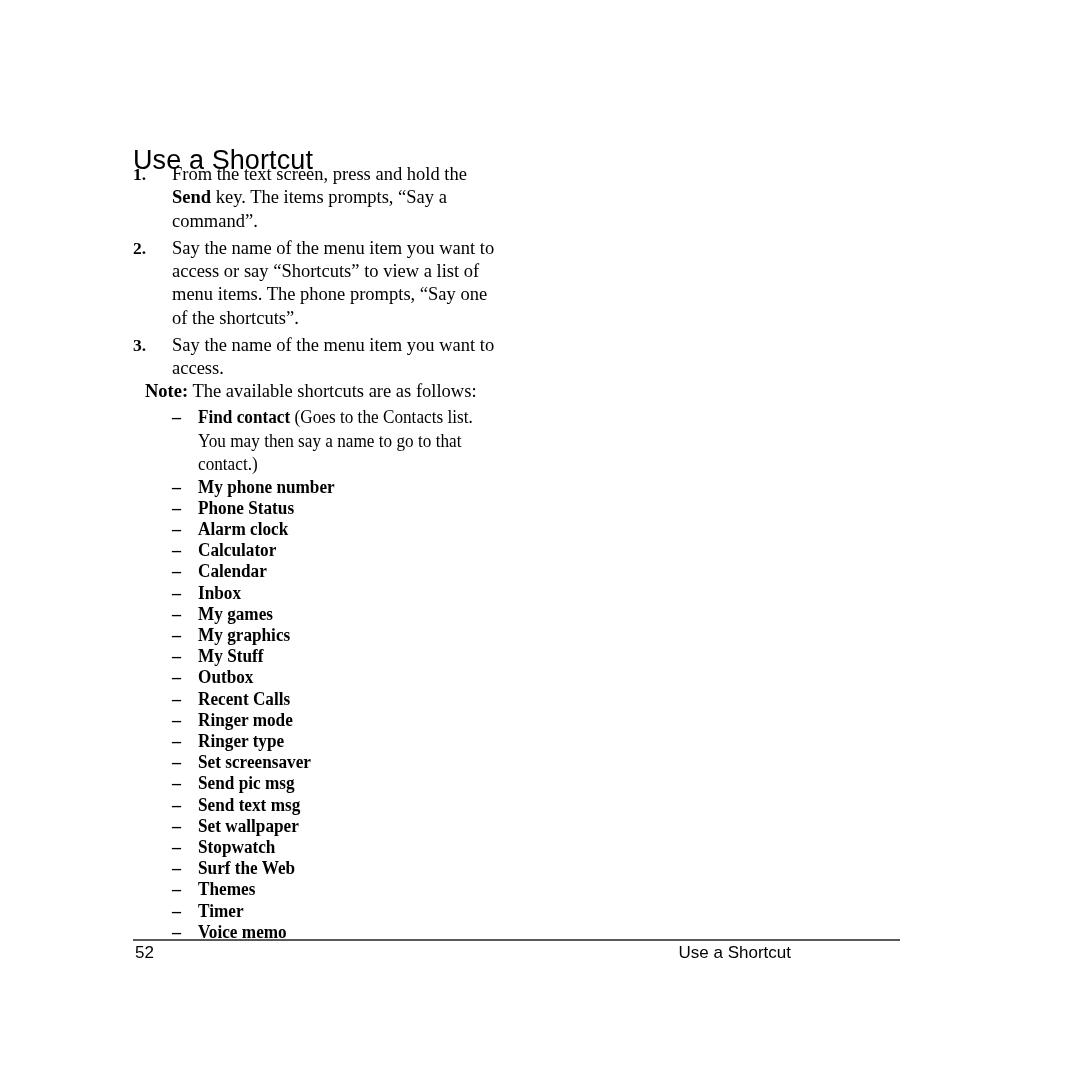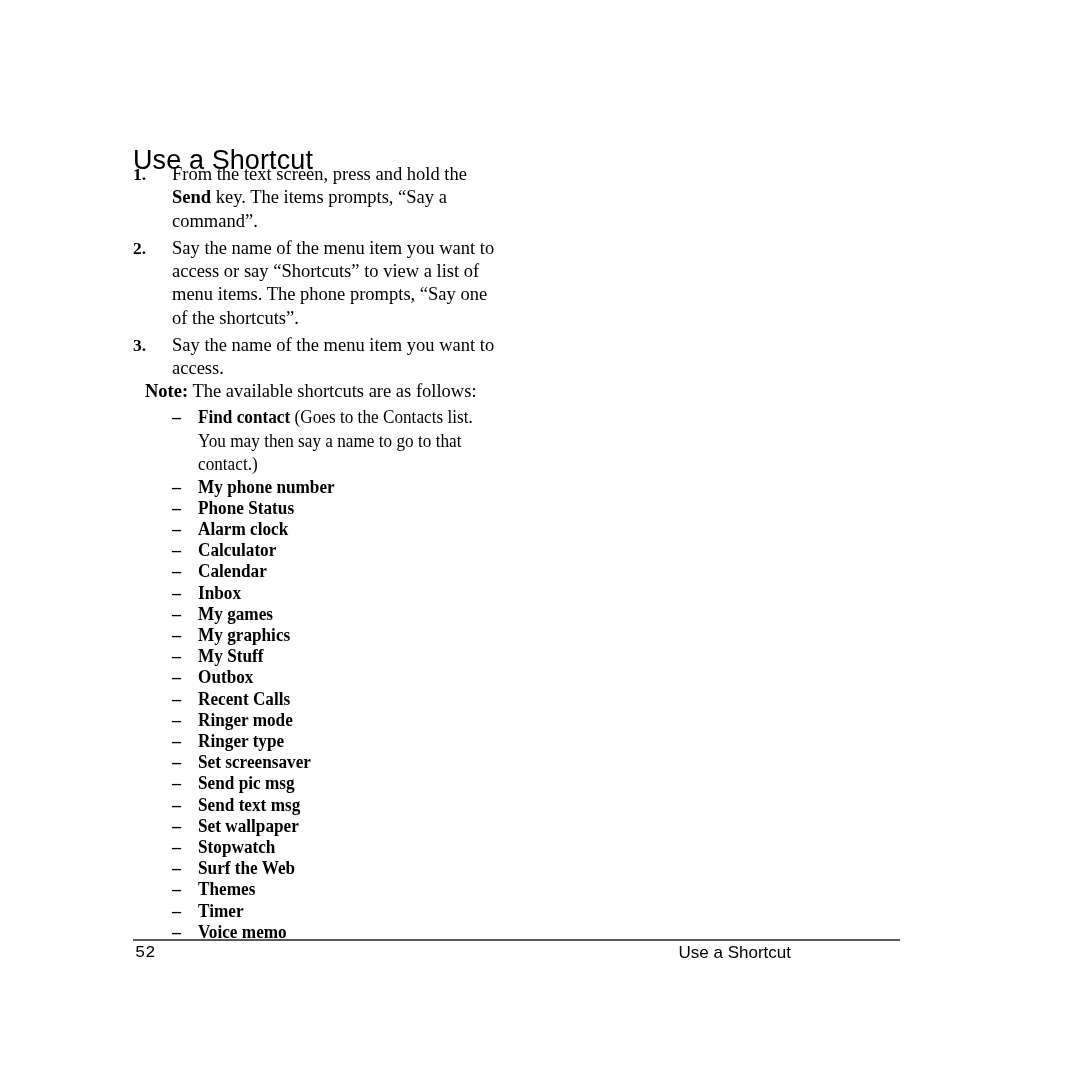"52" .footer-page-num { font-family: Liberation Mono, monospace -> Liberation Sans, sans-serif }
